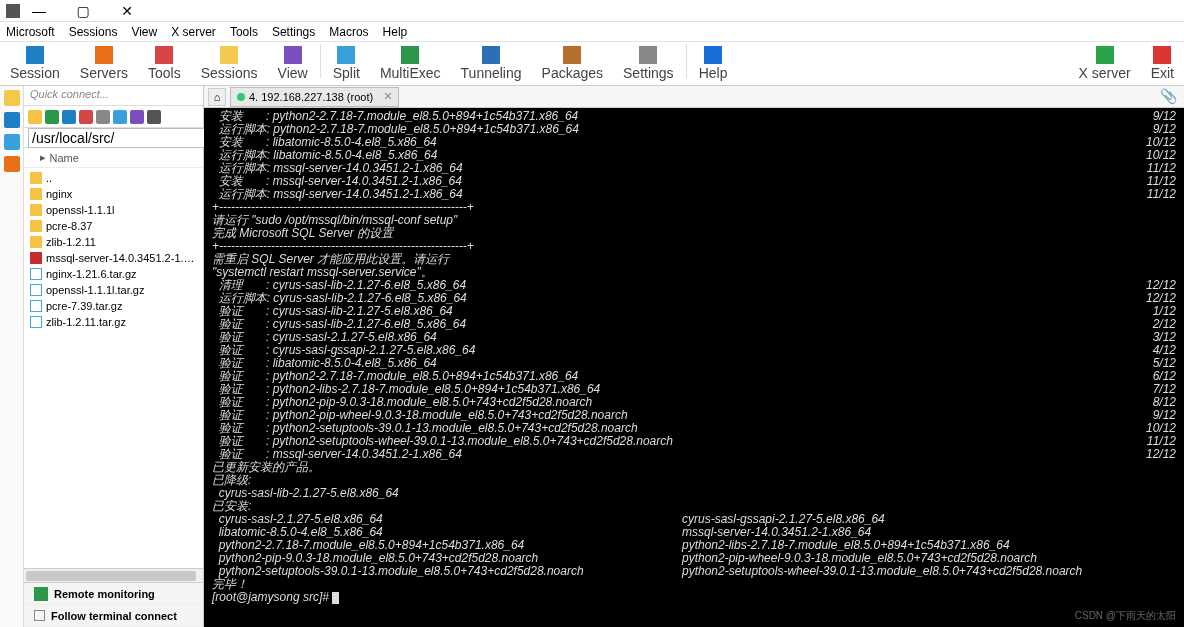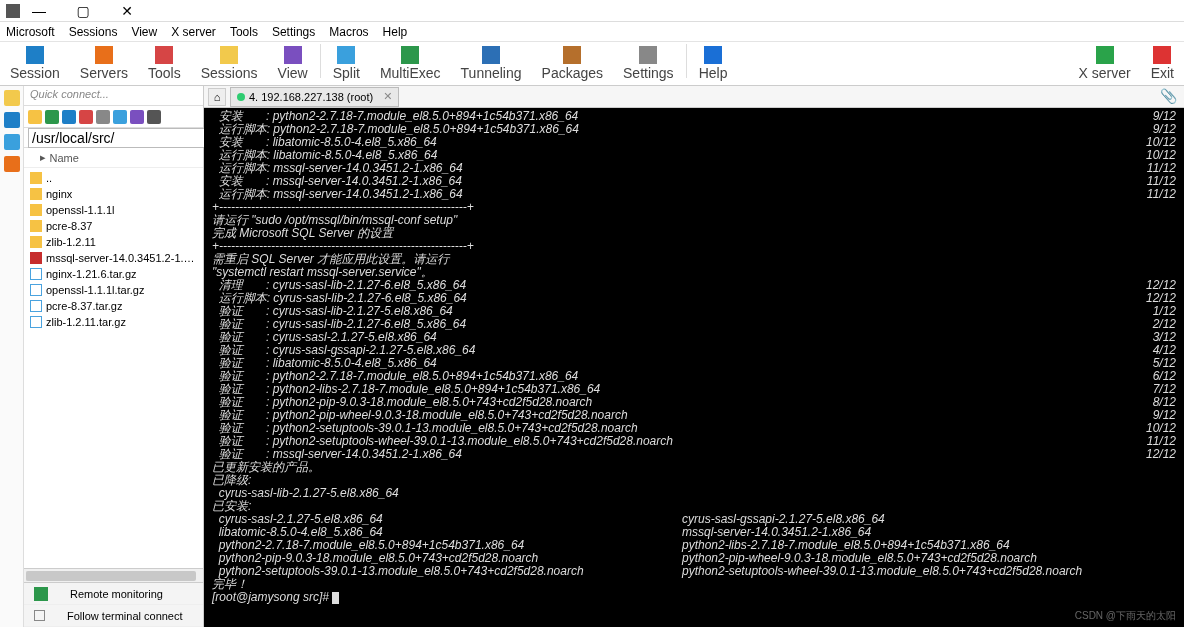"pcre-8.37.tar.gz" div.fname { text: pcre-8.37.tar.gz -> pcre-7.39.tar.gz }
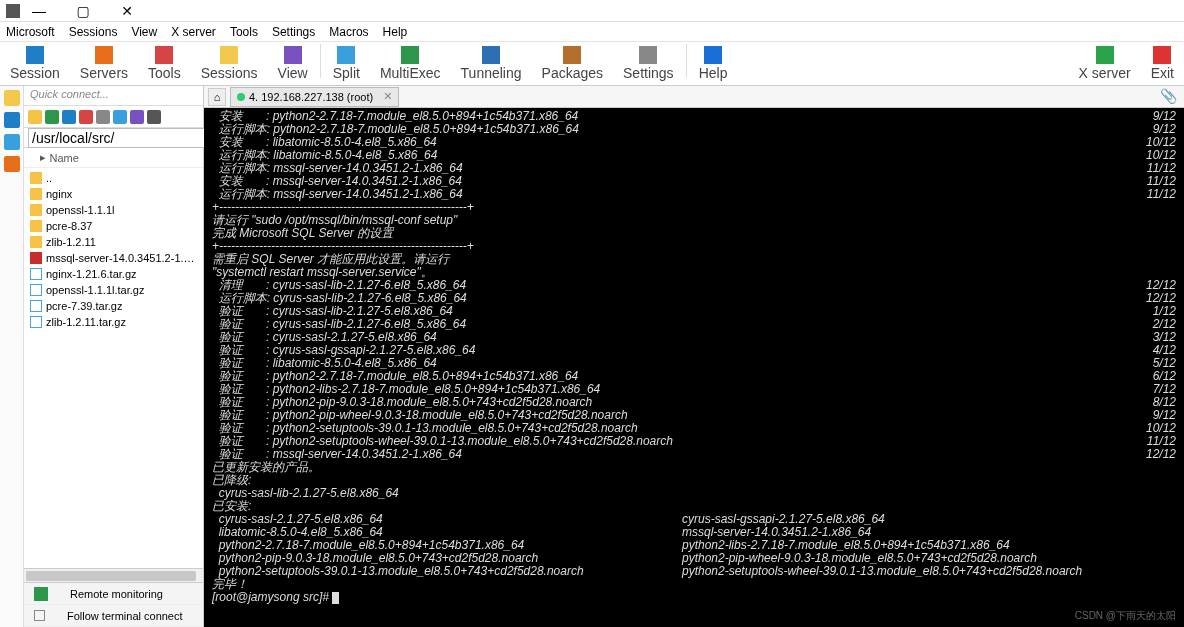"Remote monitoring" .lbtn { font-weight: none -> bold; gap: 22px -> 6px }
